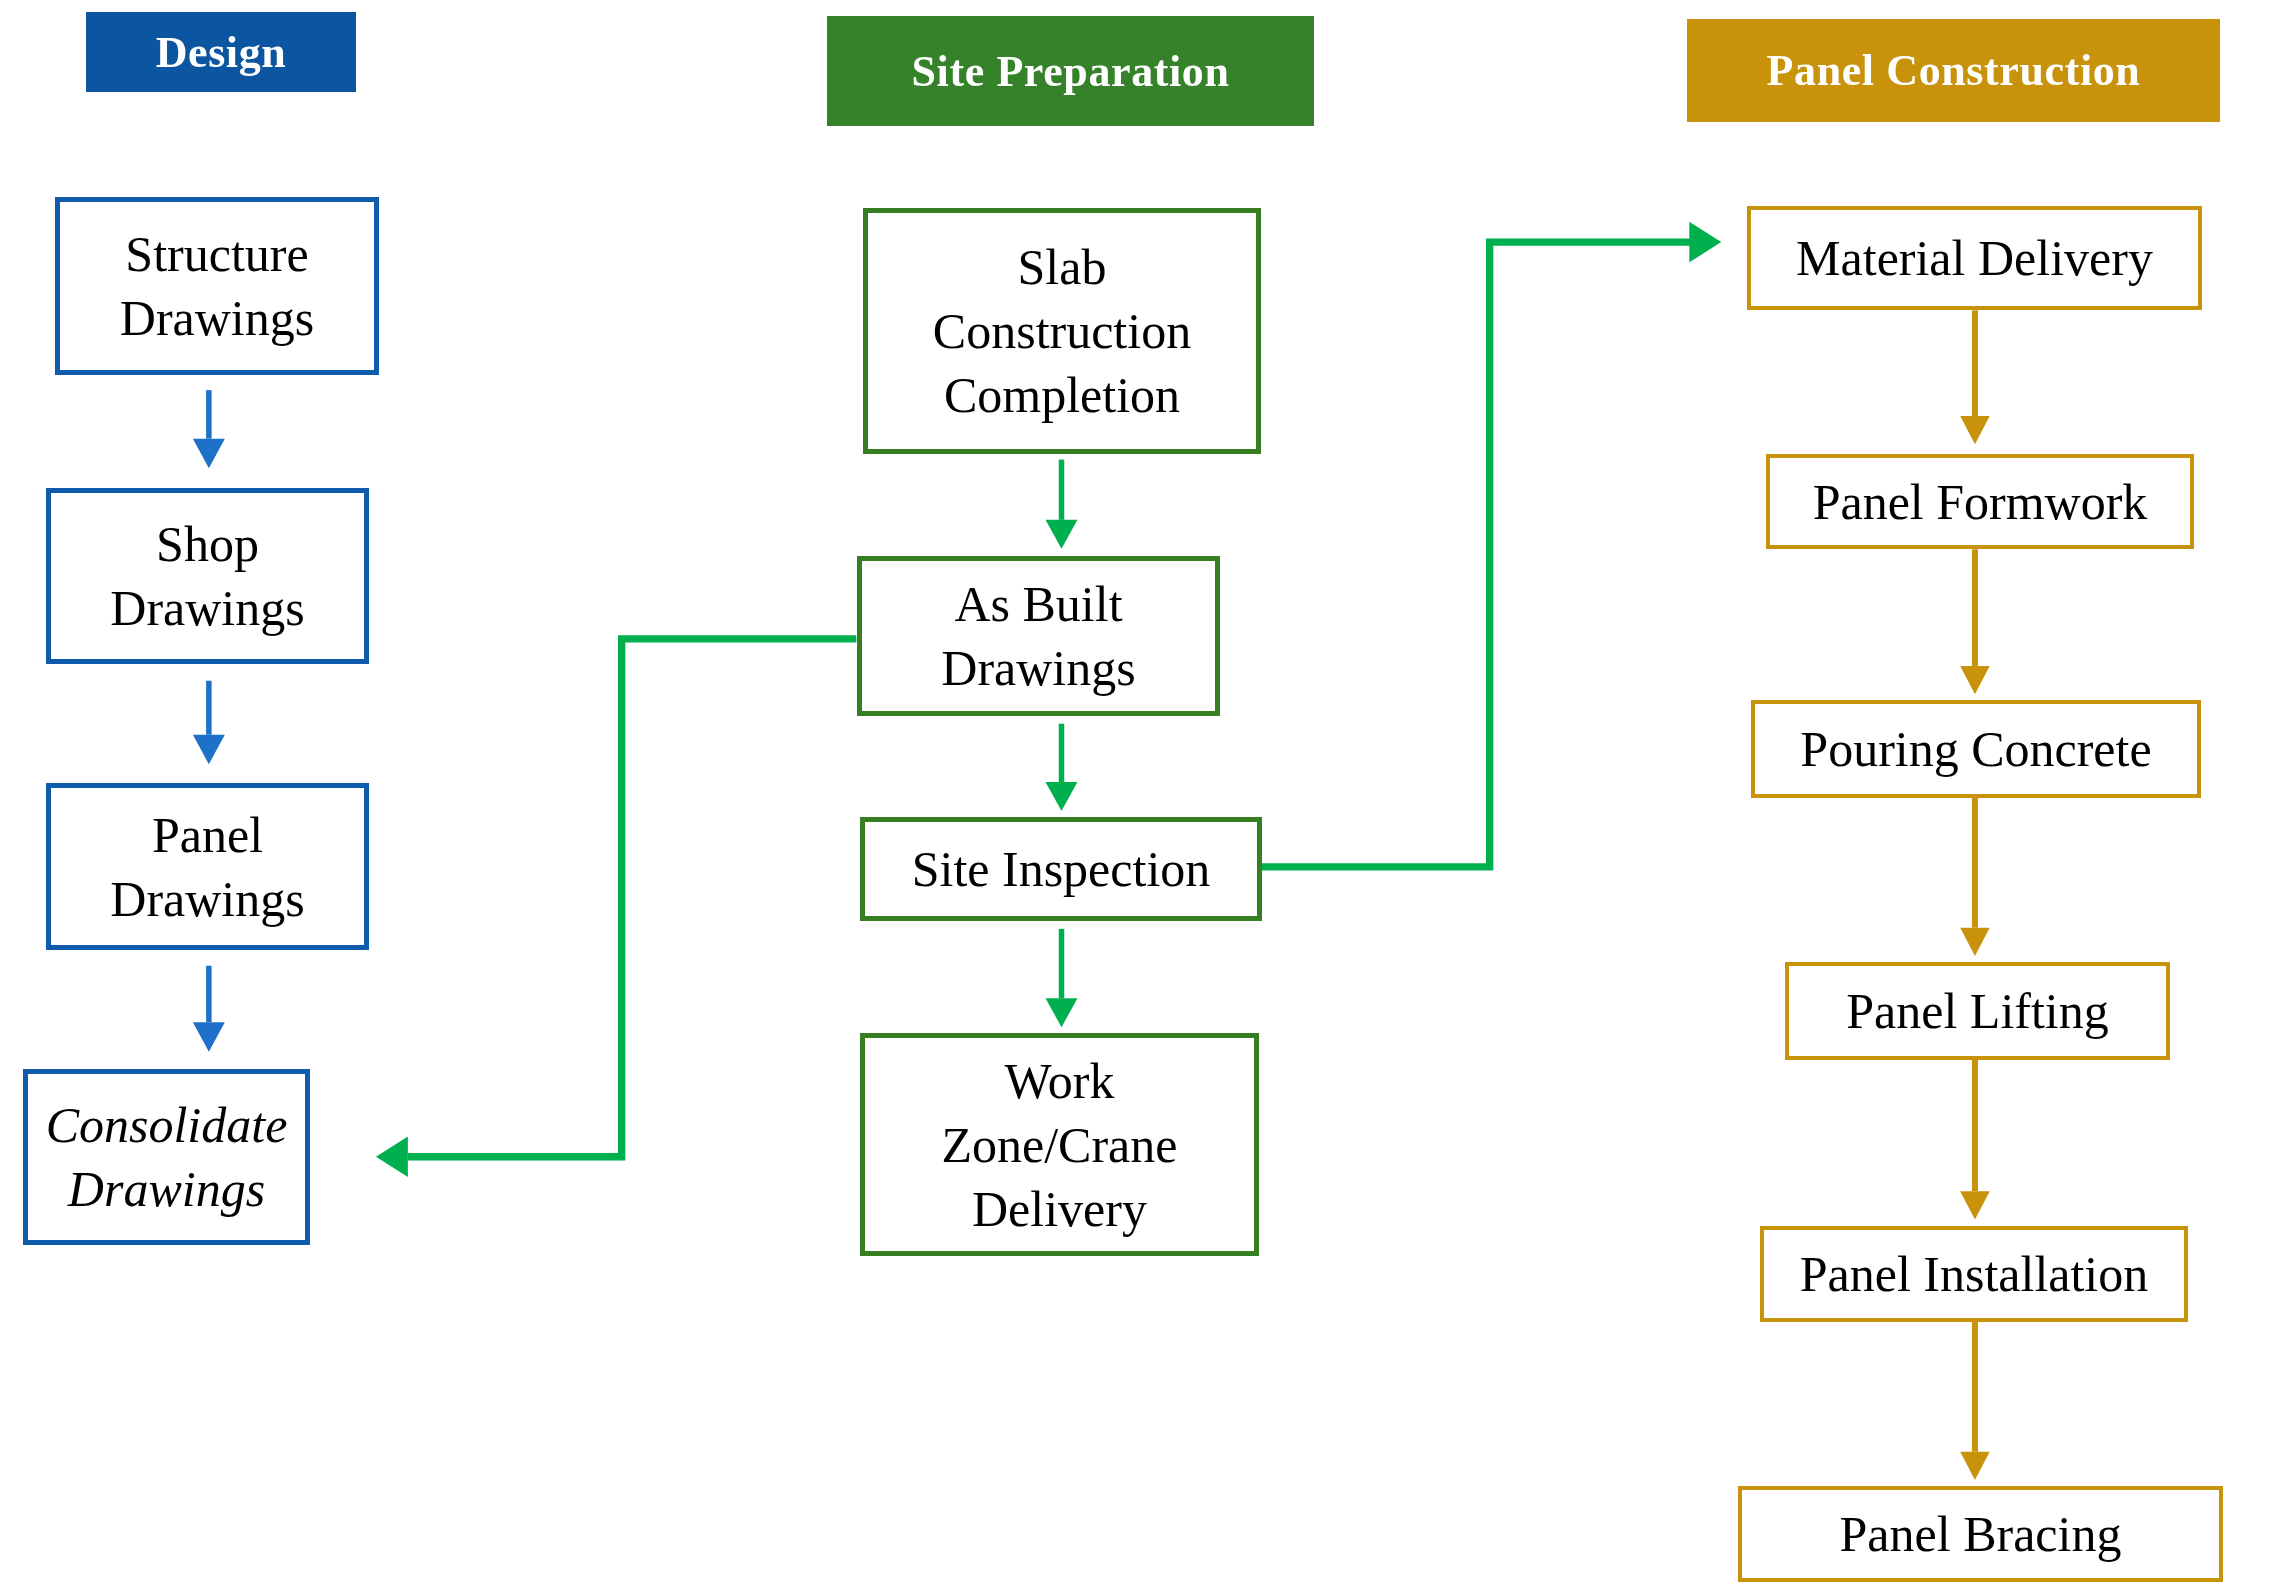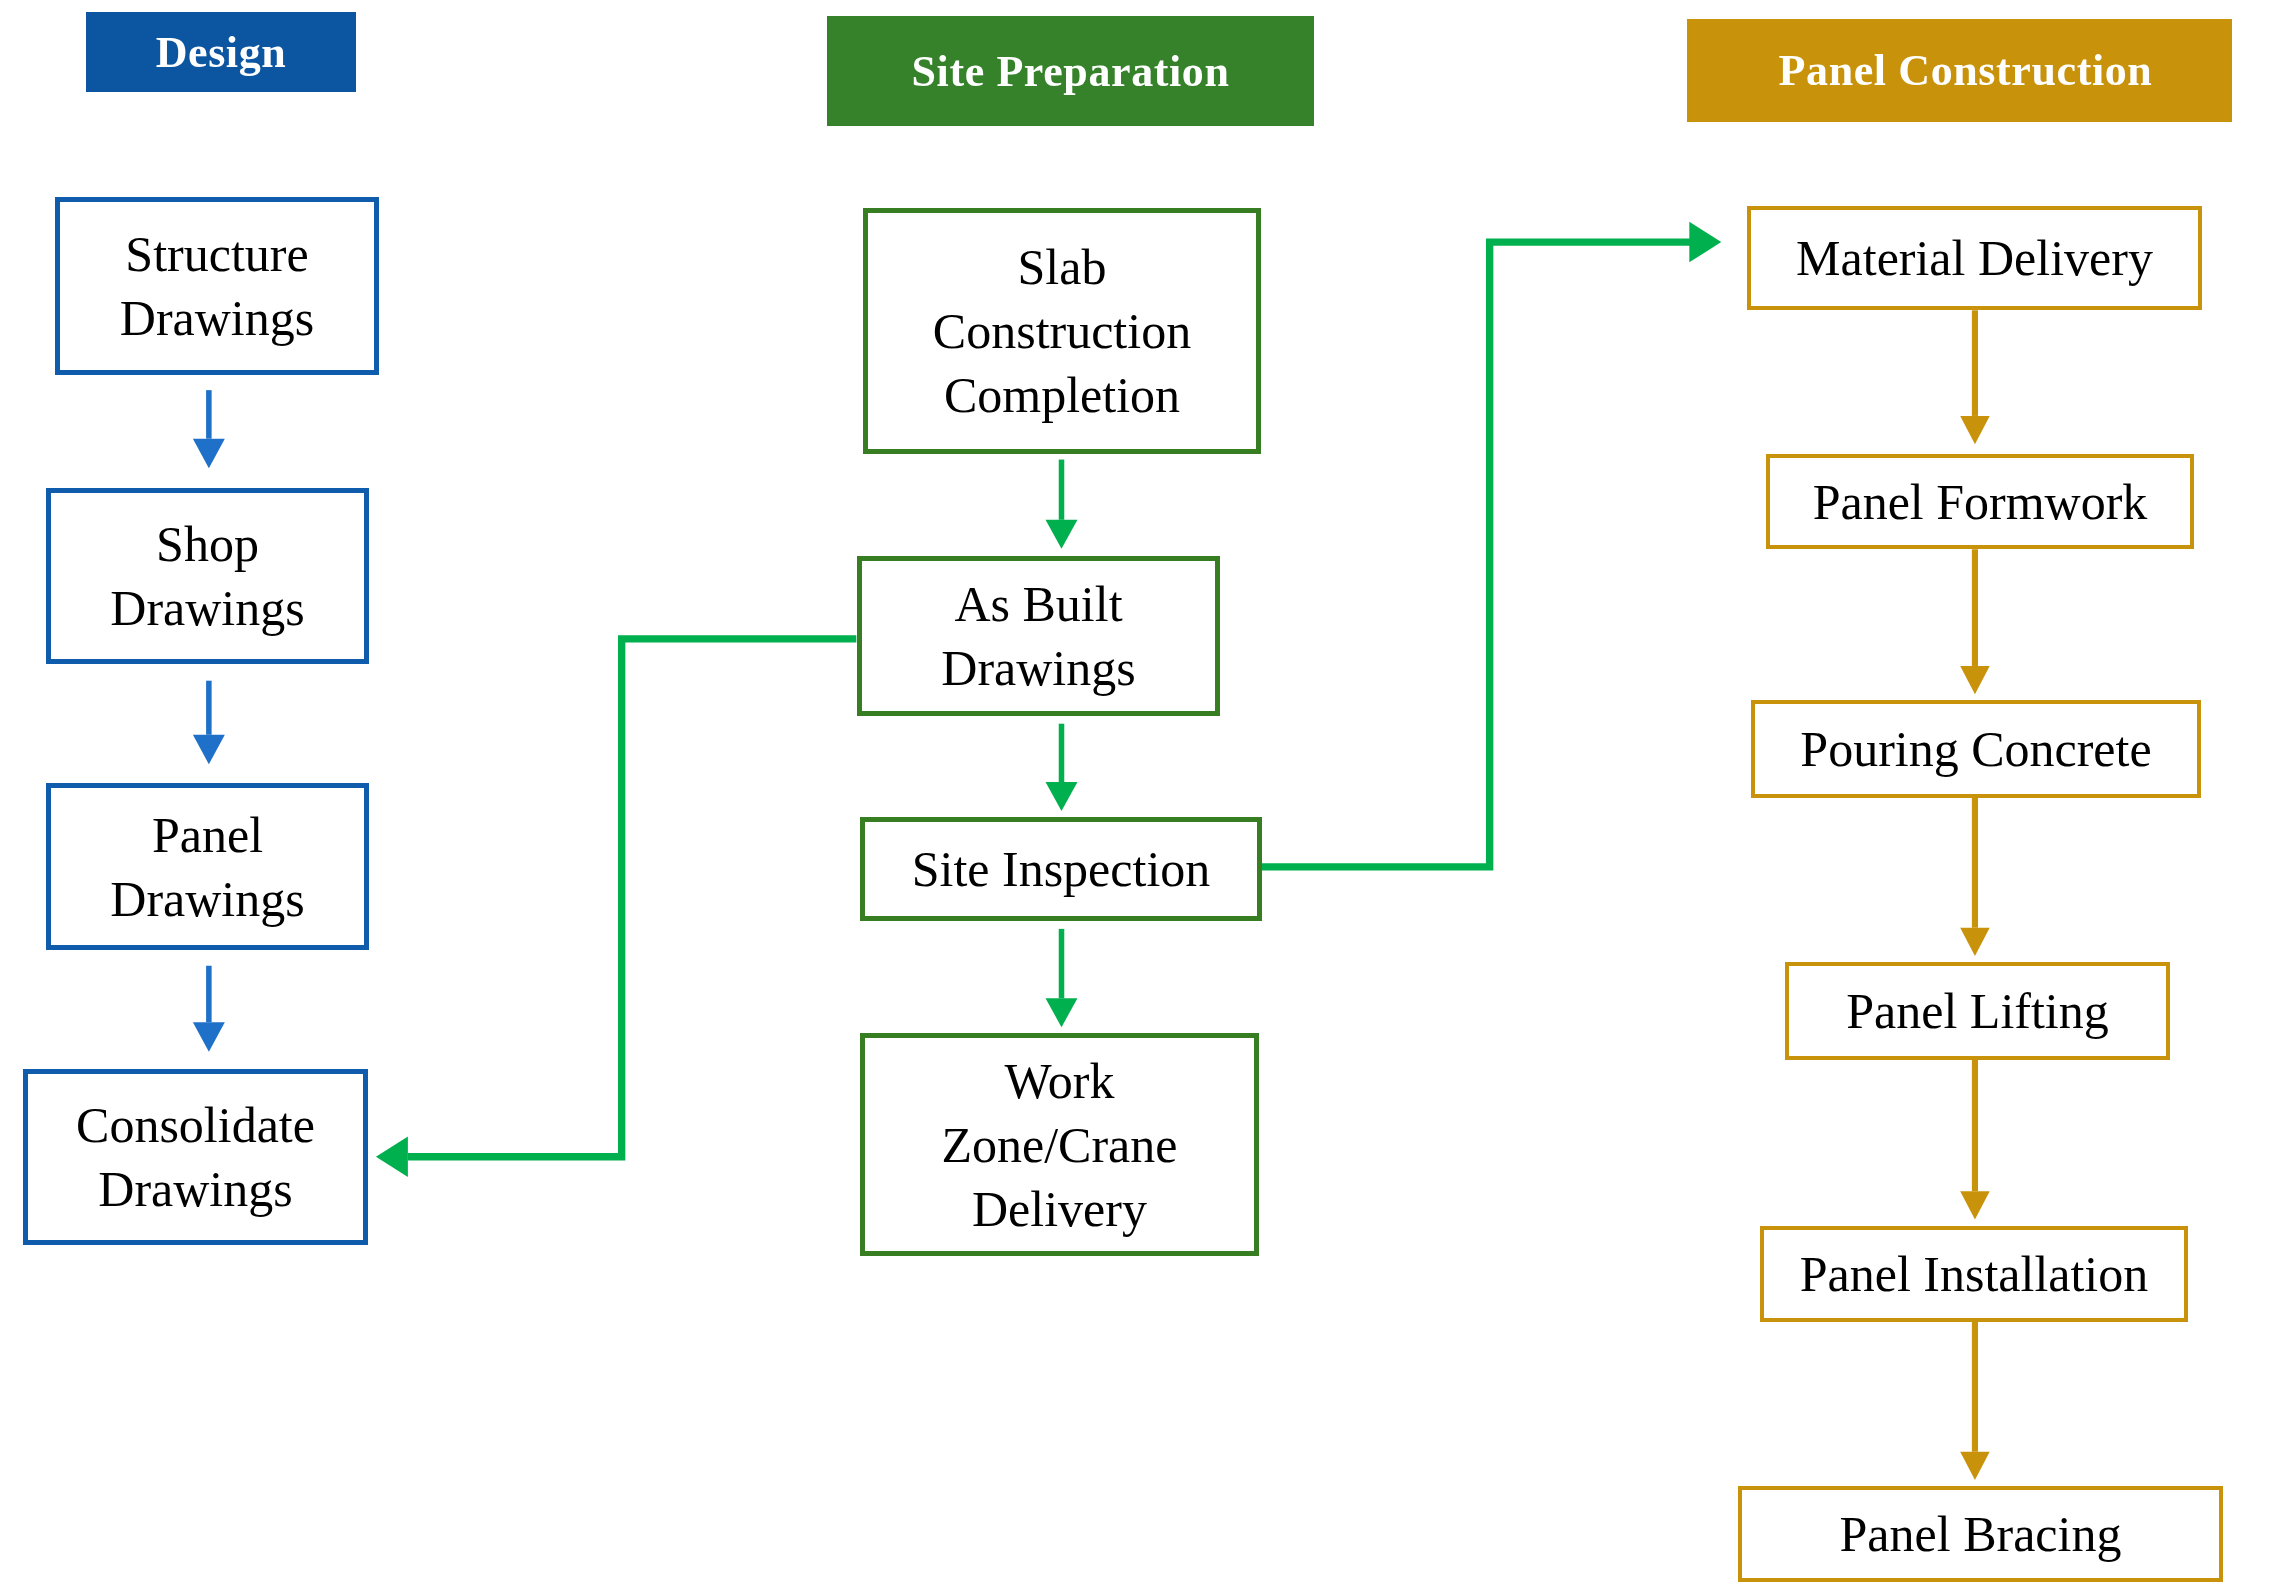"Panel Construction" .hdr--panel { padding-left: 12px -> none }
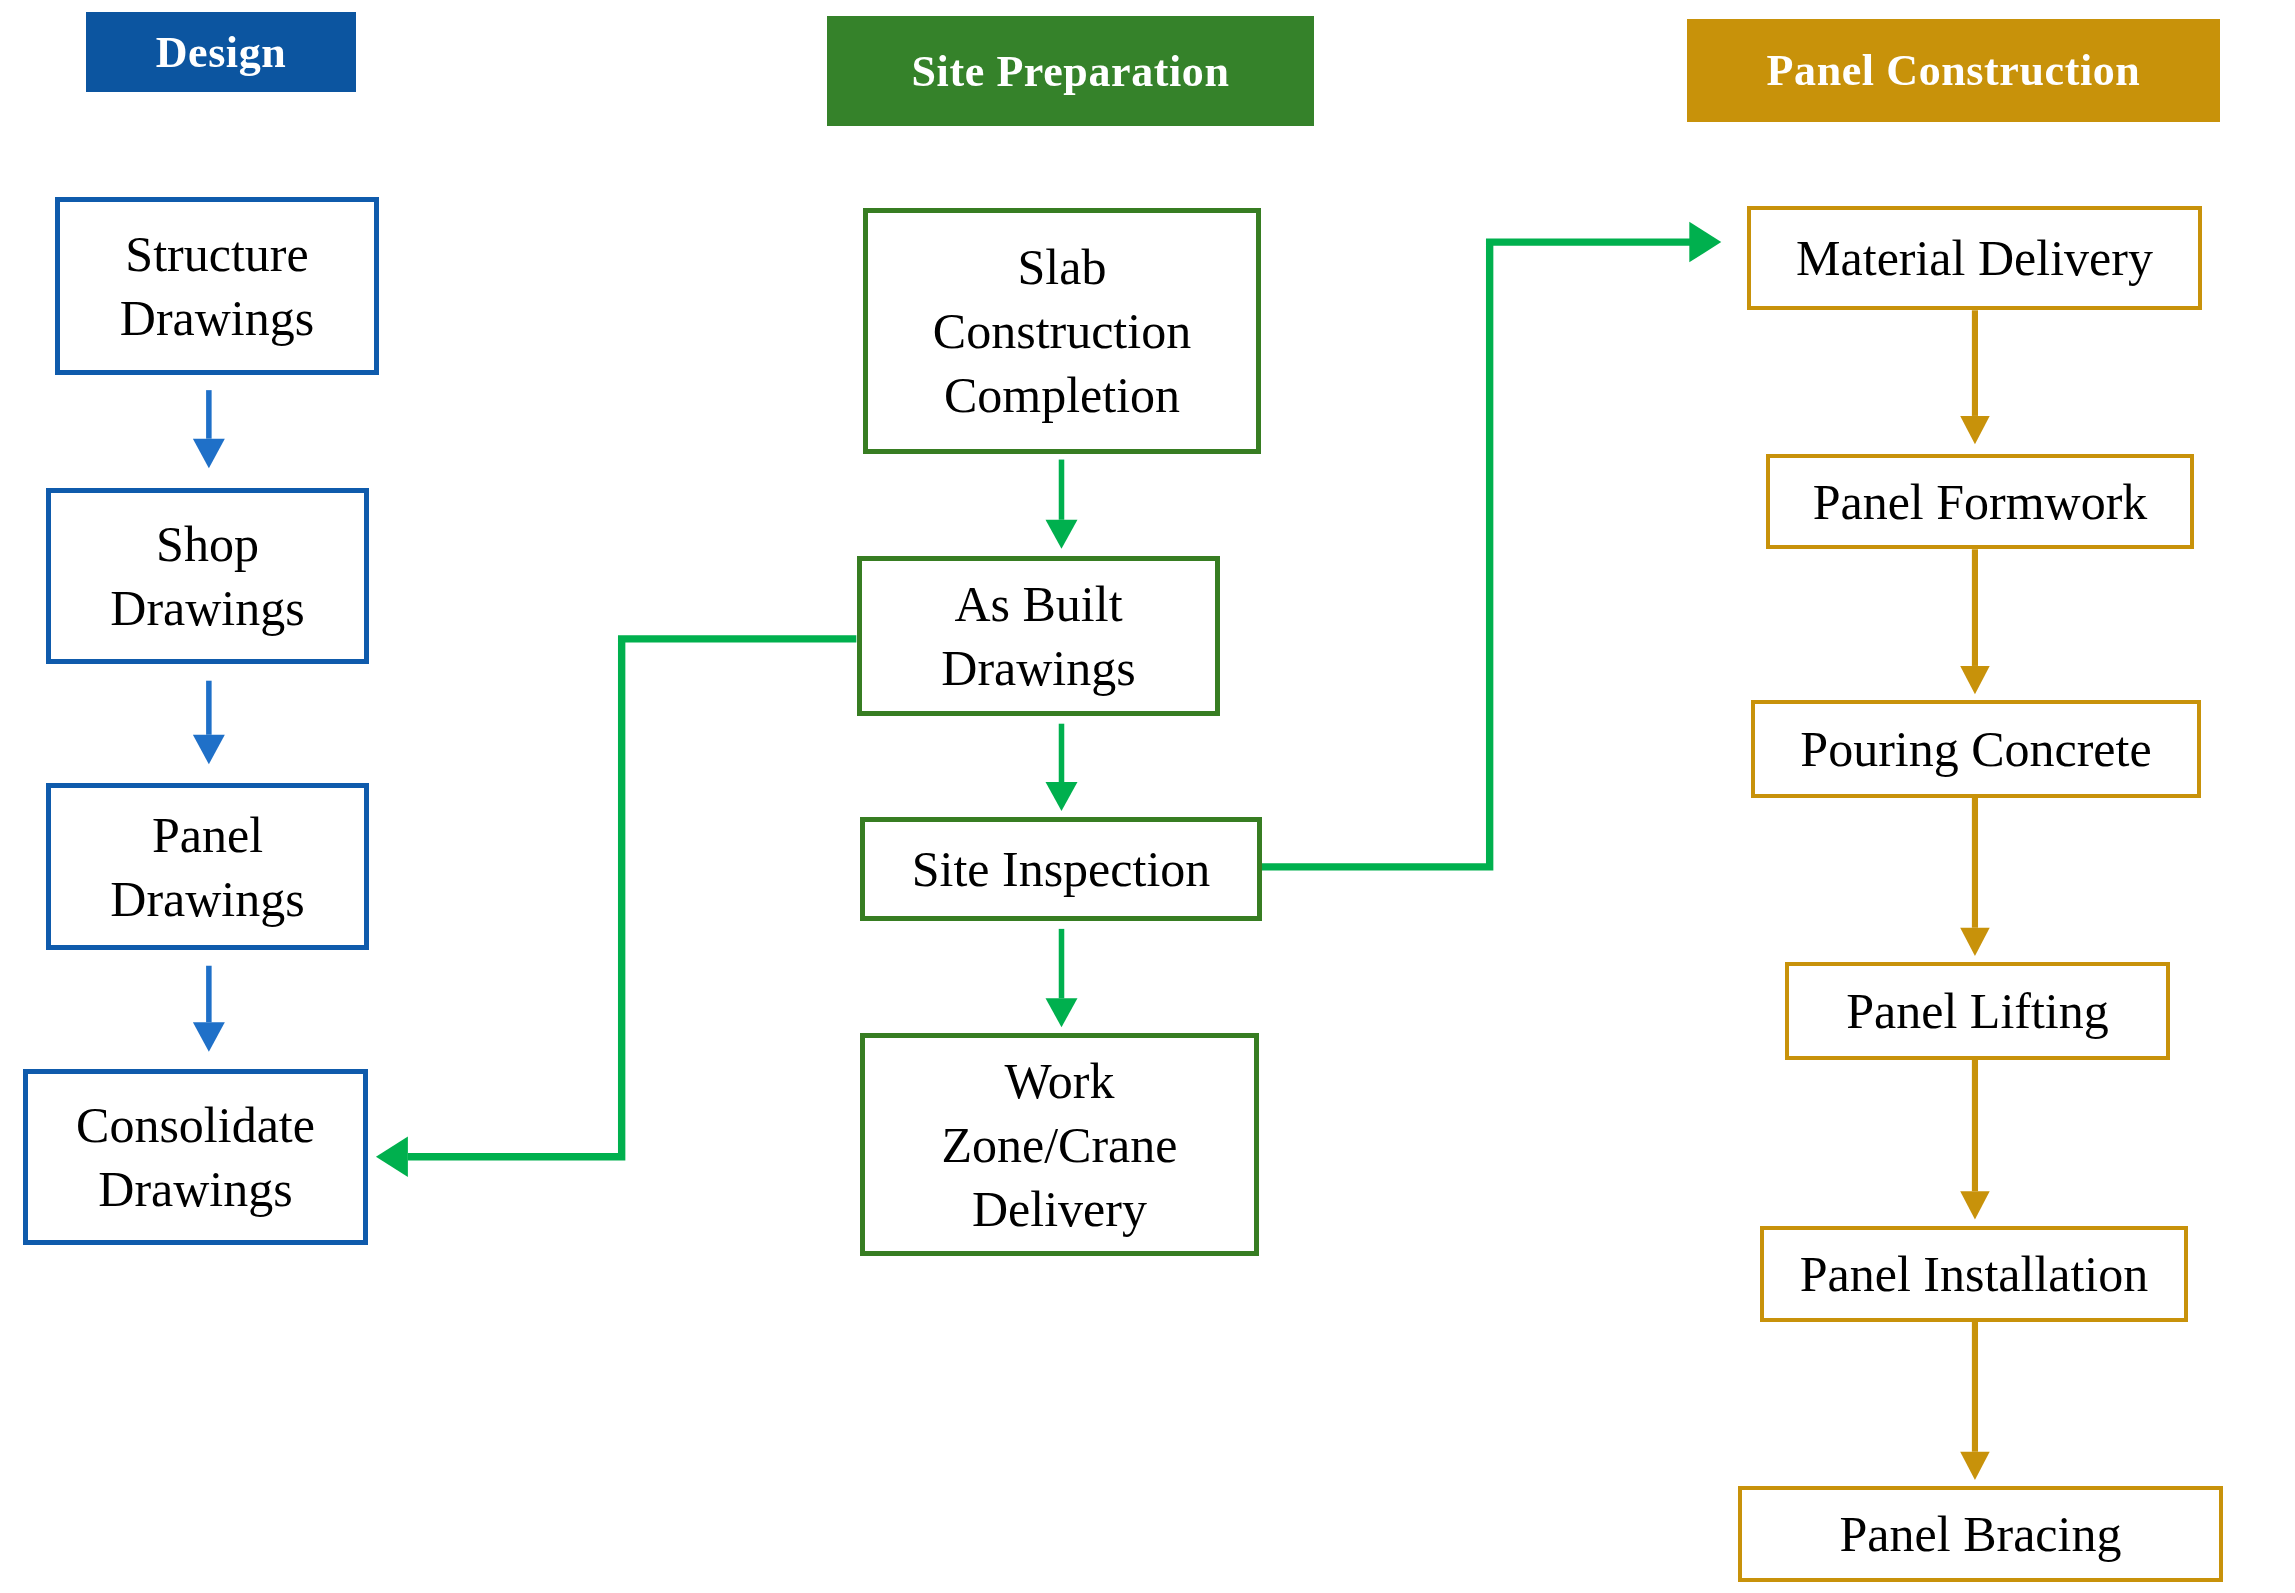"Consolidate" div.node { font-style: none -> italic; width: 345px -> 287px }
